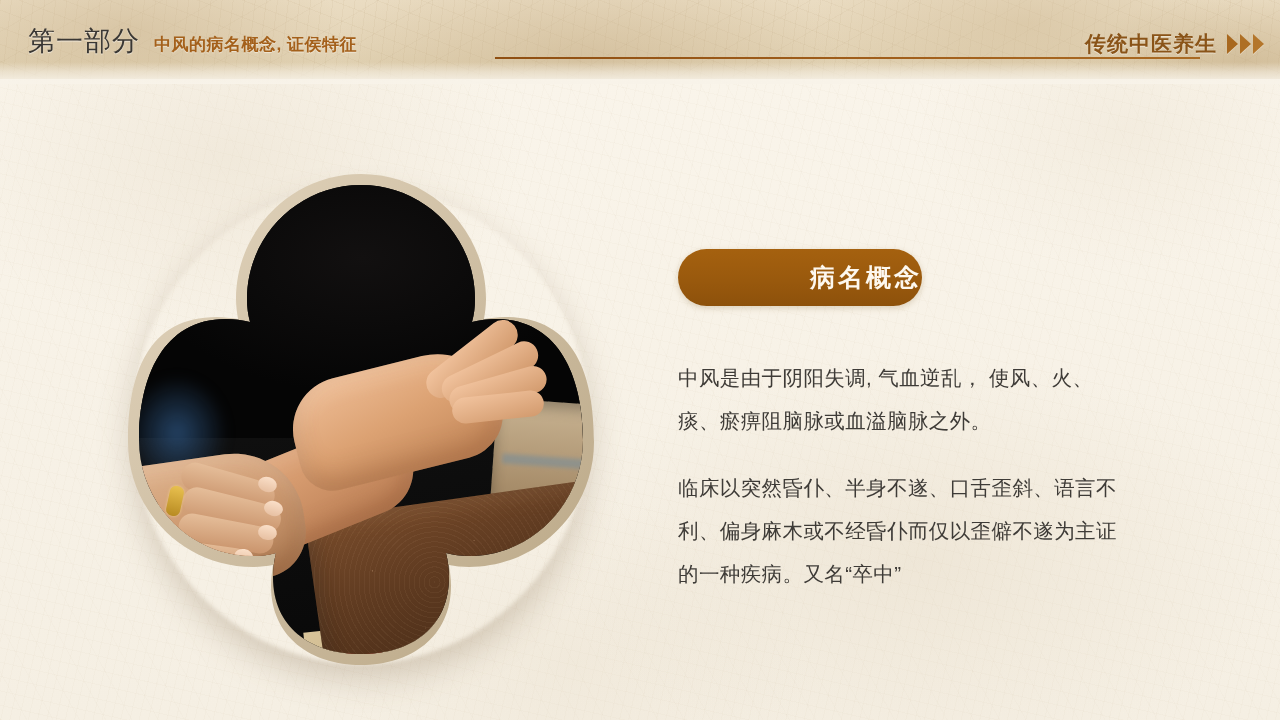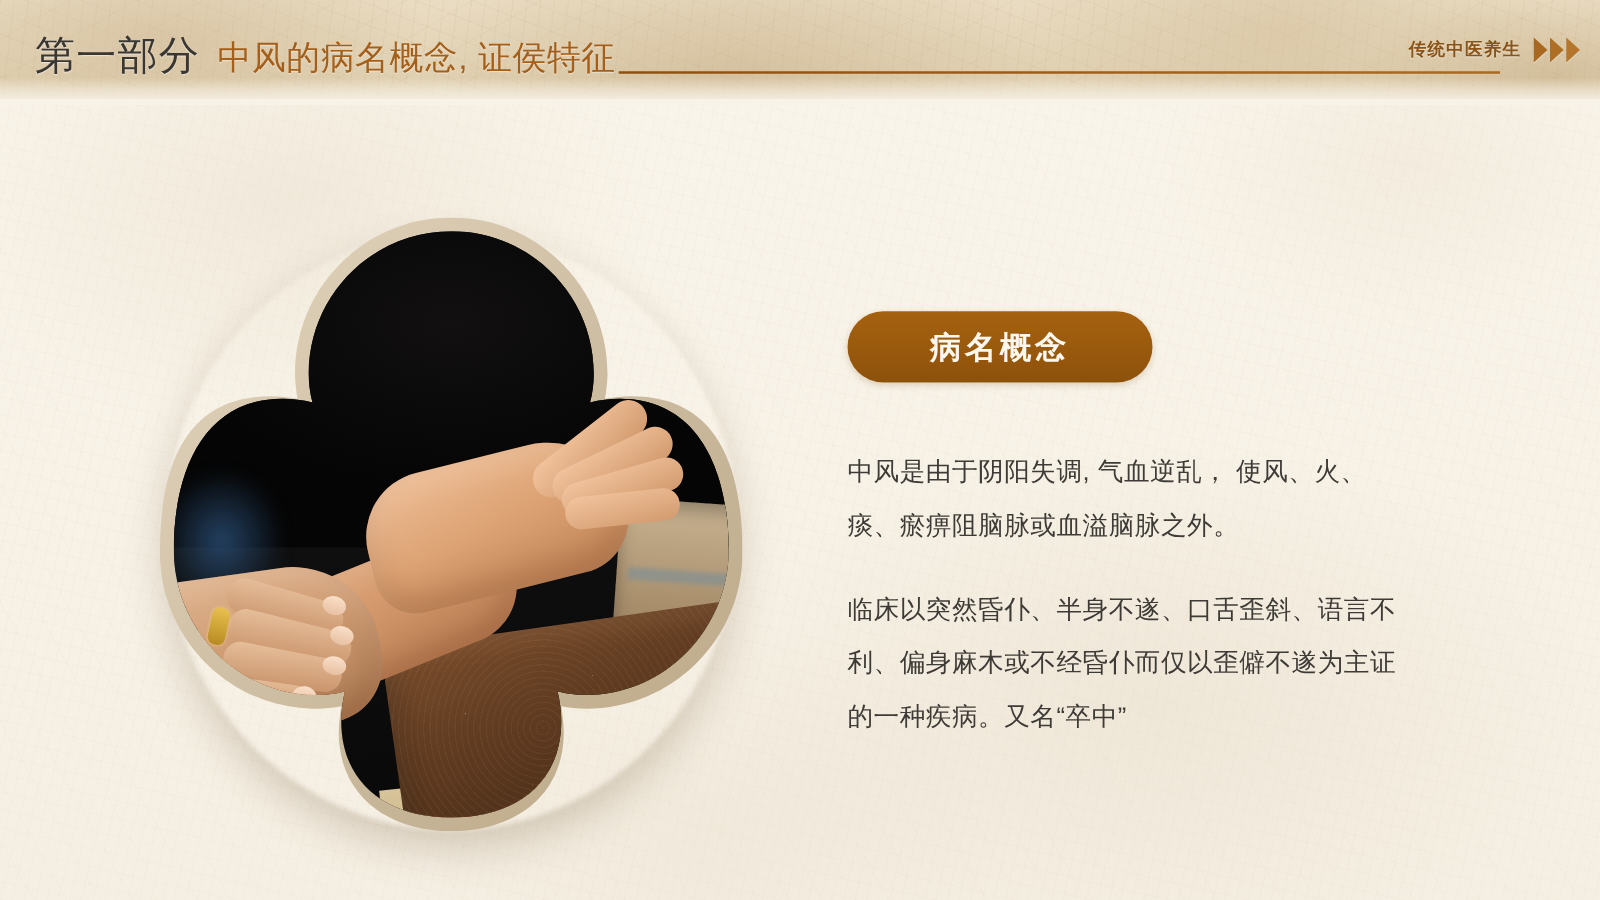"第一部分" .title-part { font-size: 32px -> 27px }
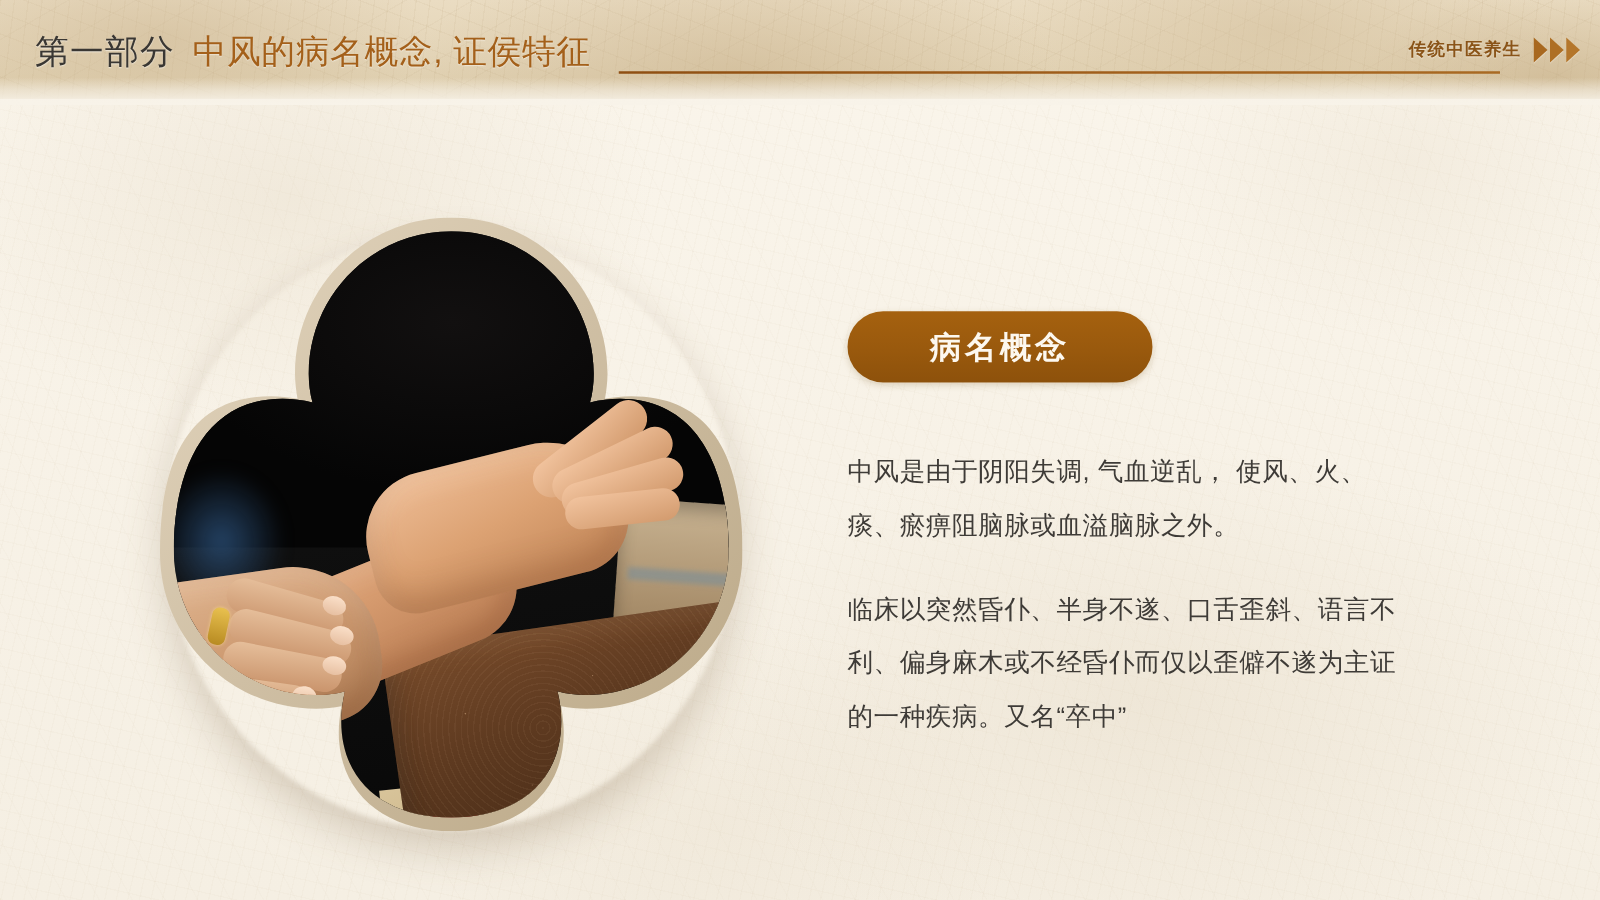"中风的病名概念, 证侯特征" .title-main { font-size: 27px -> 17px; font-weight: normal -> bold }
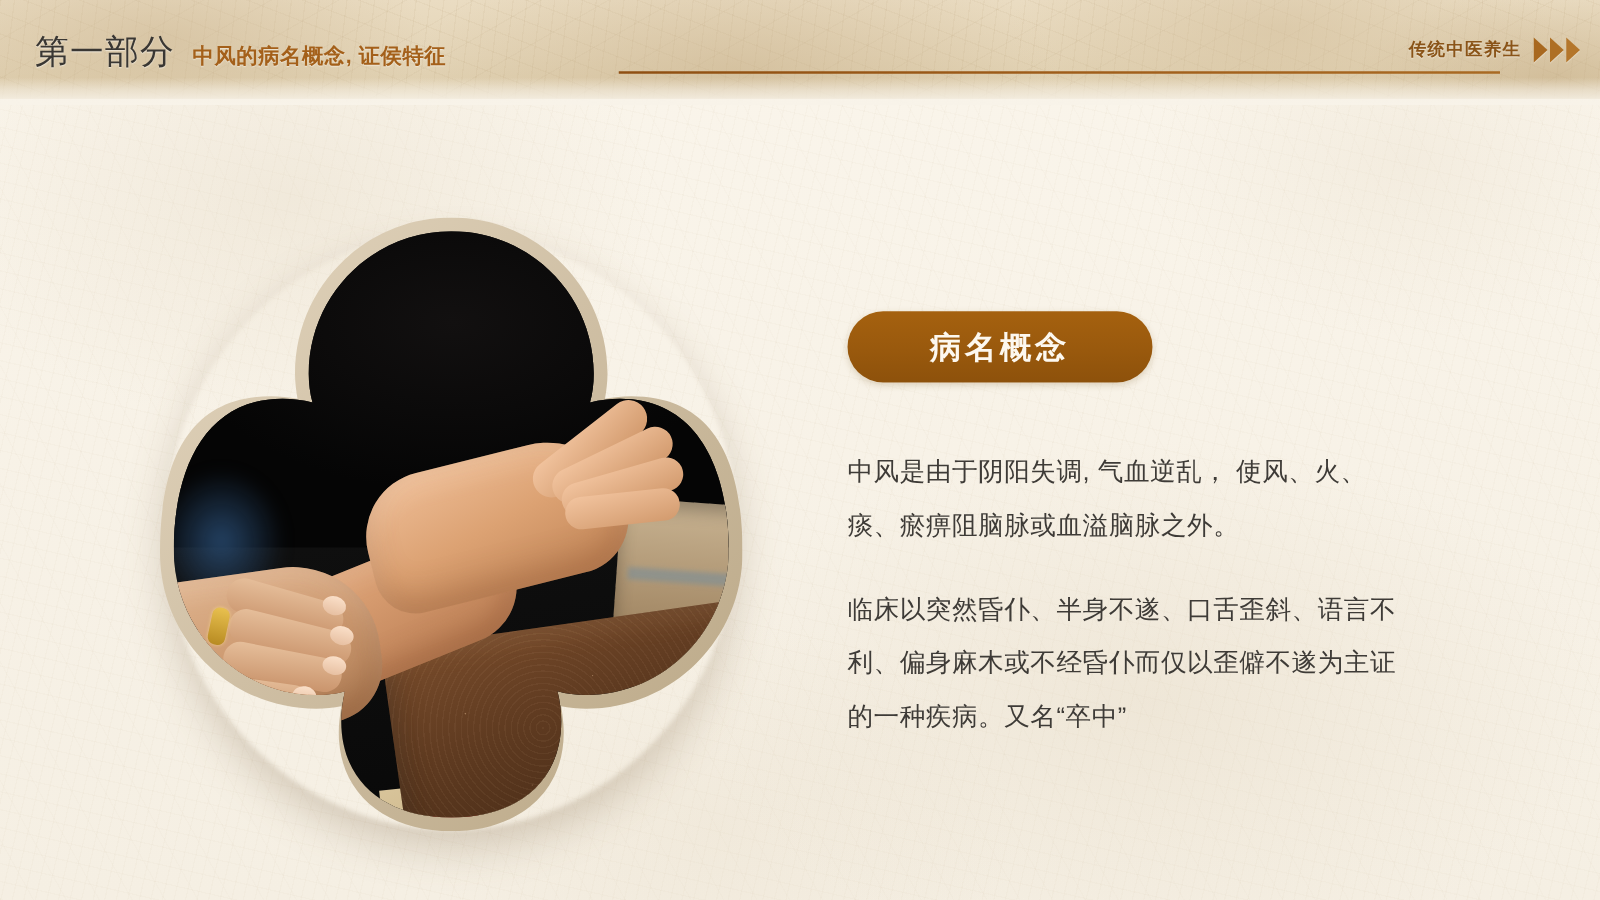"传统中医养生" .brand-text { font-size: 14px -> 21px }
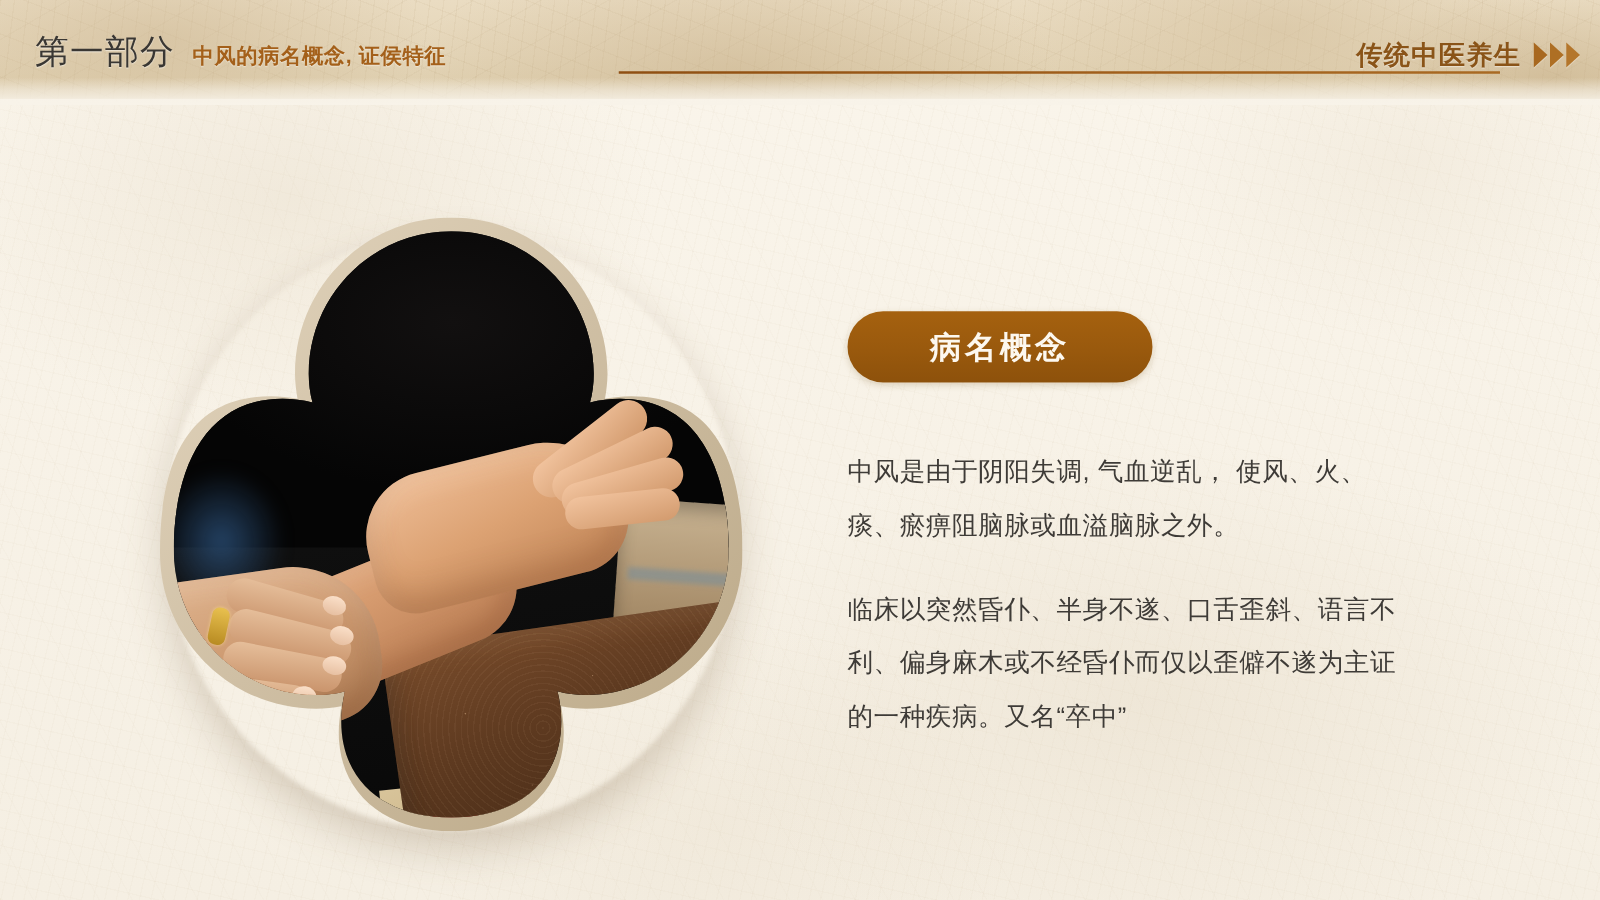"病名概念" #pill { justify-content: center -> flex-end }
